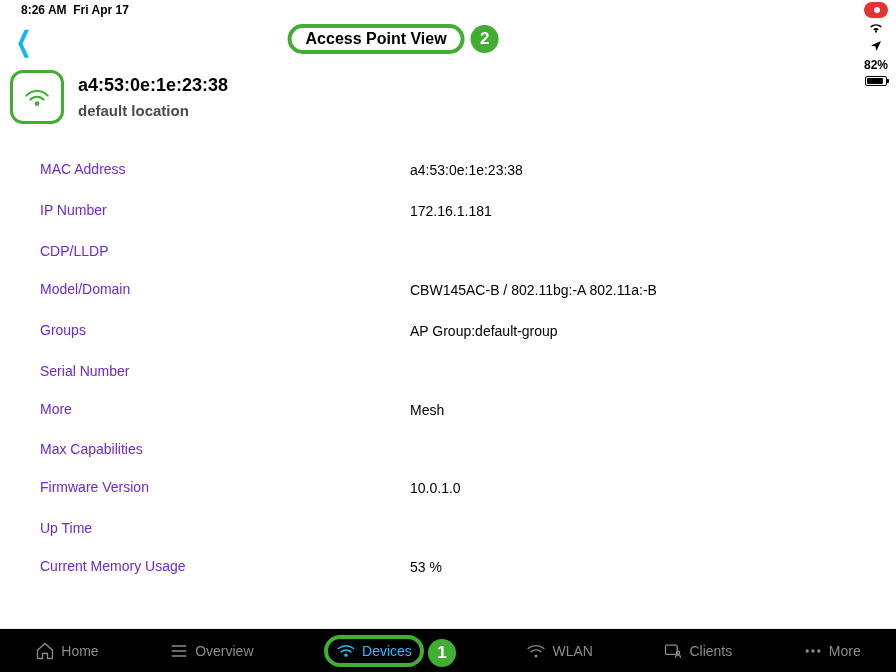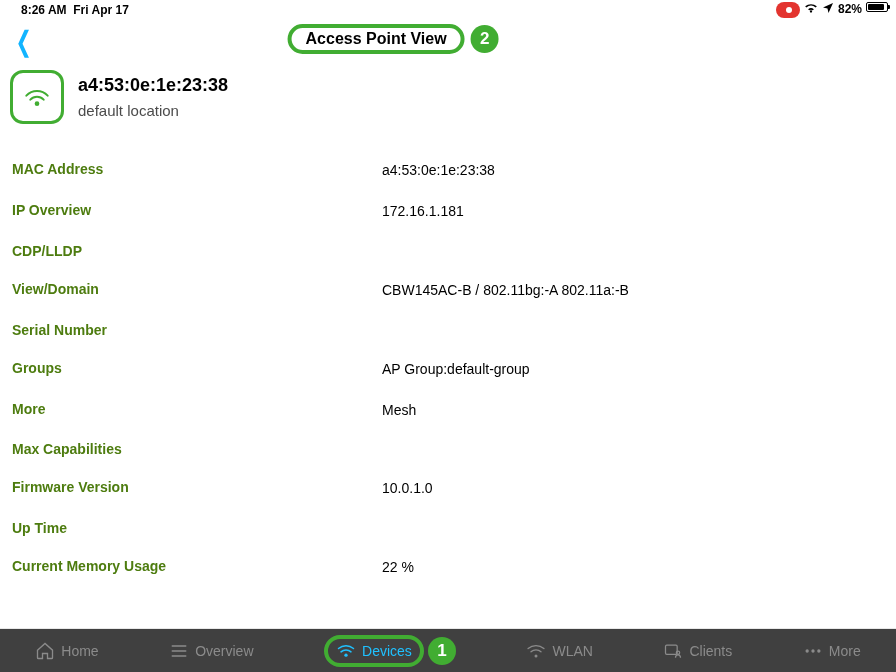"82%" .status-right { align-items: none -> center; flex-direction: none -> column }
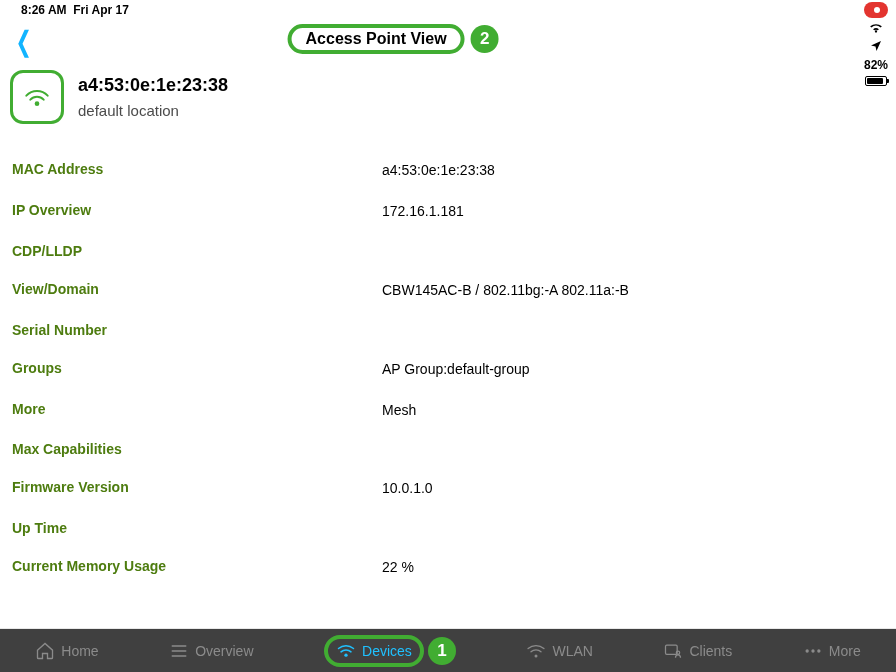"default location" .dev-sub { font-weight: none -> bold }
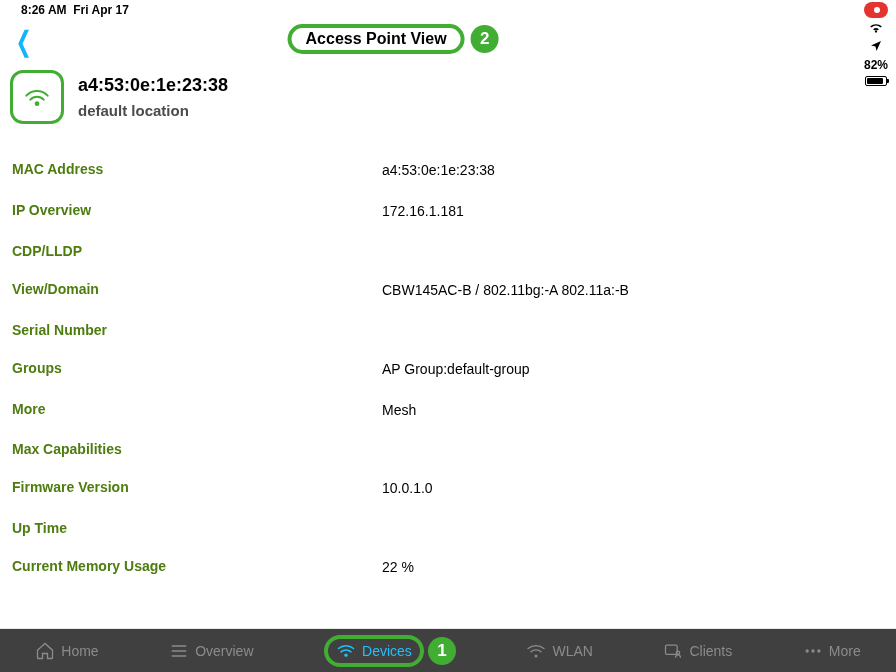"MAC Address" .row .k { color: #4d7c0f -> #6d28d9; font-weight: 700 -> 400; margin-left: none -> 28px }
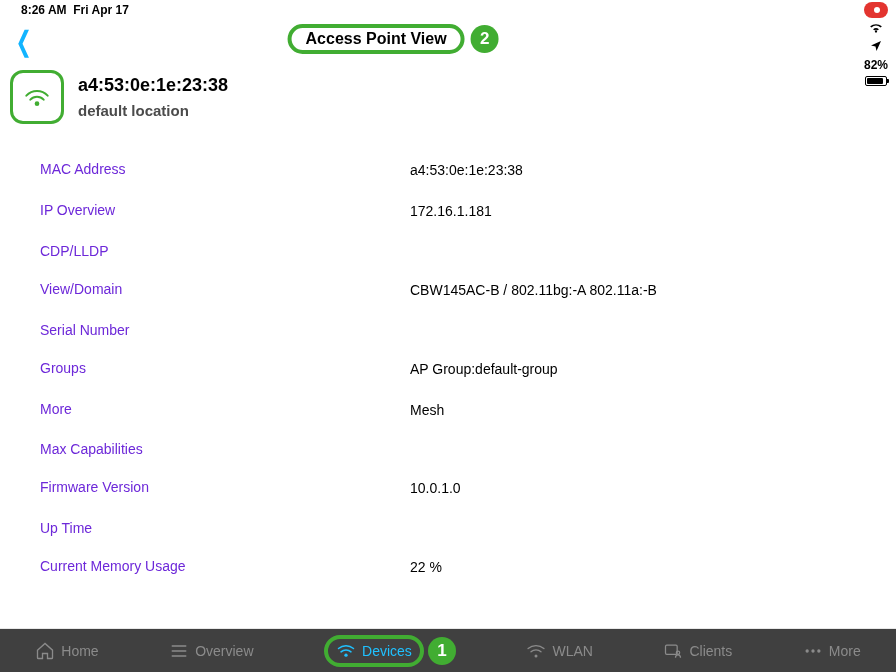"IP Overview" div.k { text: Overview -> Number }
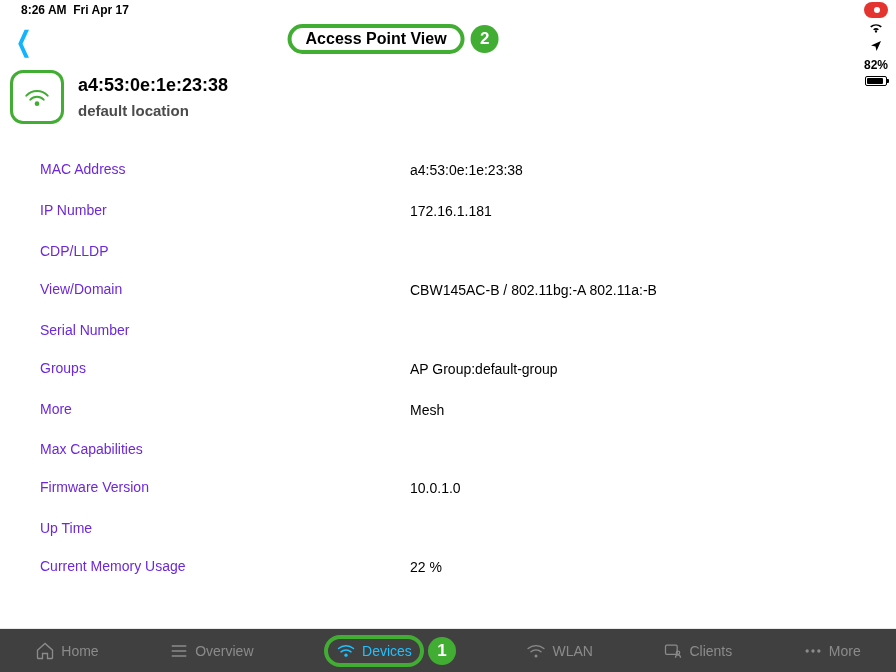"View/Domain" div.k { text: View/Domain -> Model/Domain }
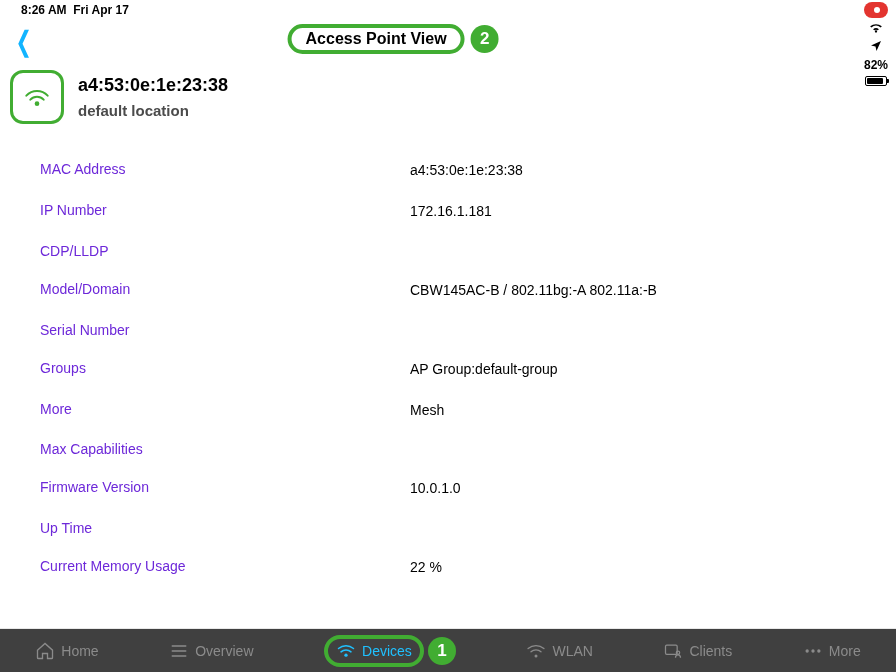"Serial Number" div.row { order: before "Groups" -> after "Groups" }
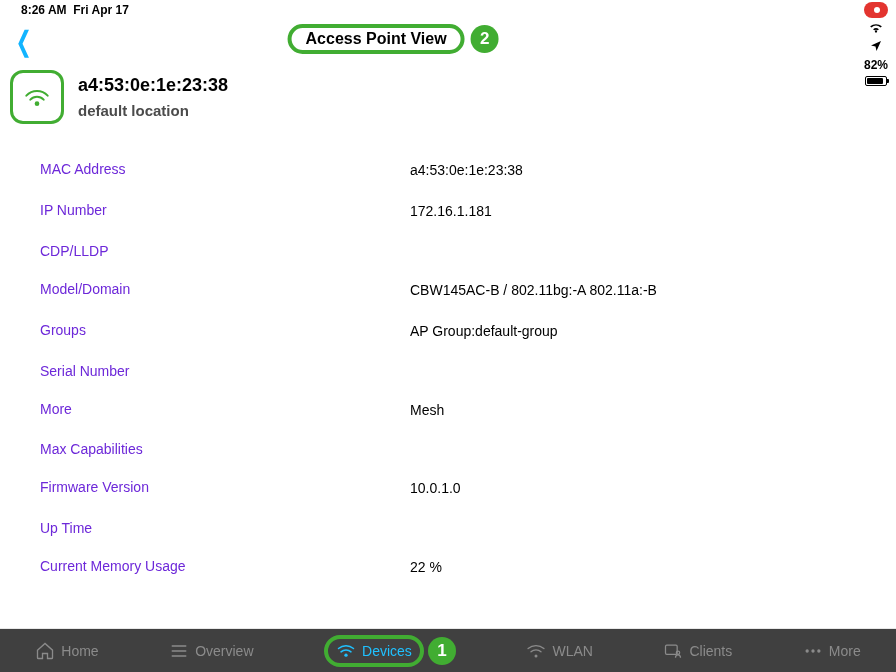"22 %" div.v { text: 22 -> 53 }
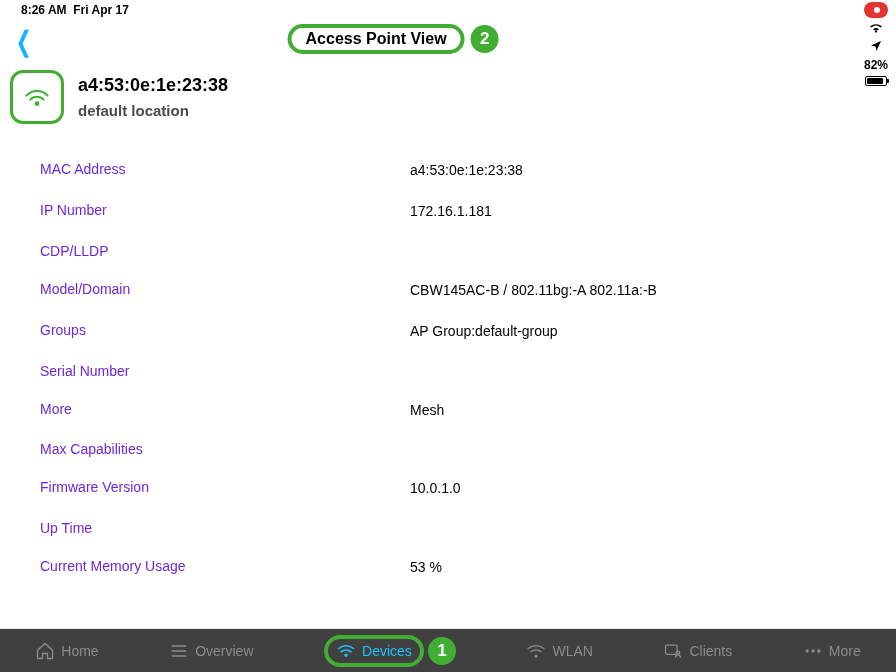"Home" .tabbar { background: #404040 -> #000000 }
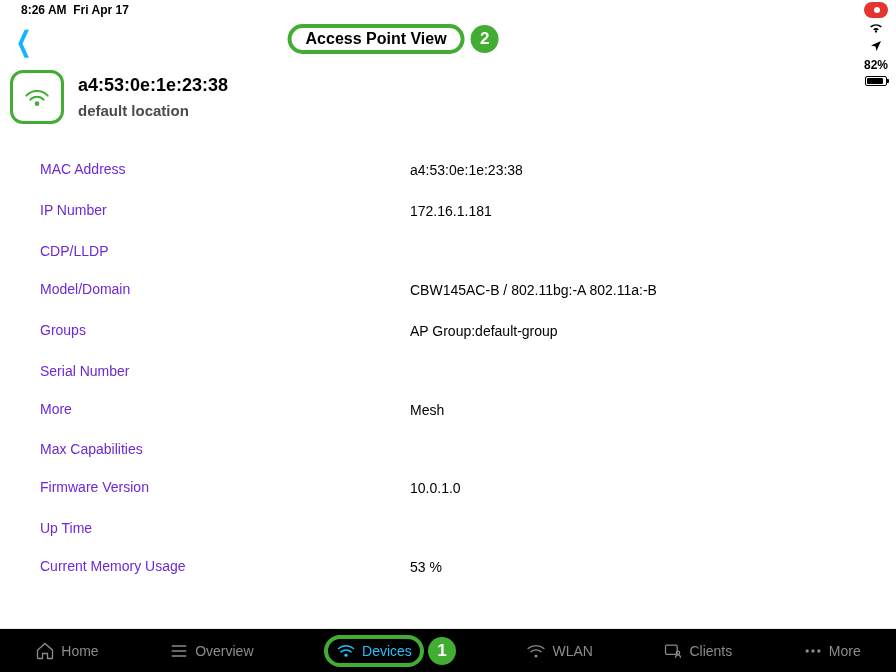"Devices" .tab-devices-wrap { align-items: center -> flex-end }
